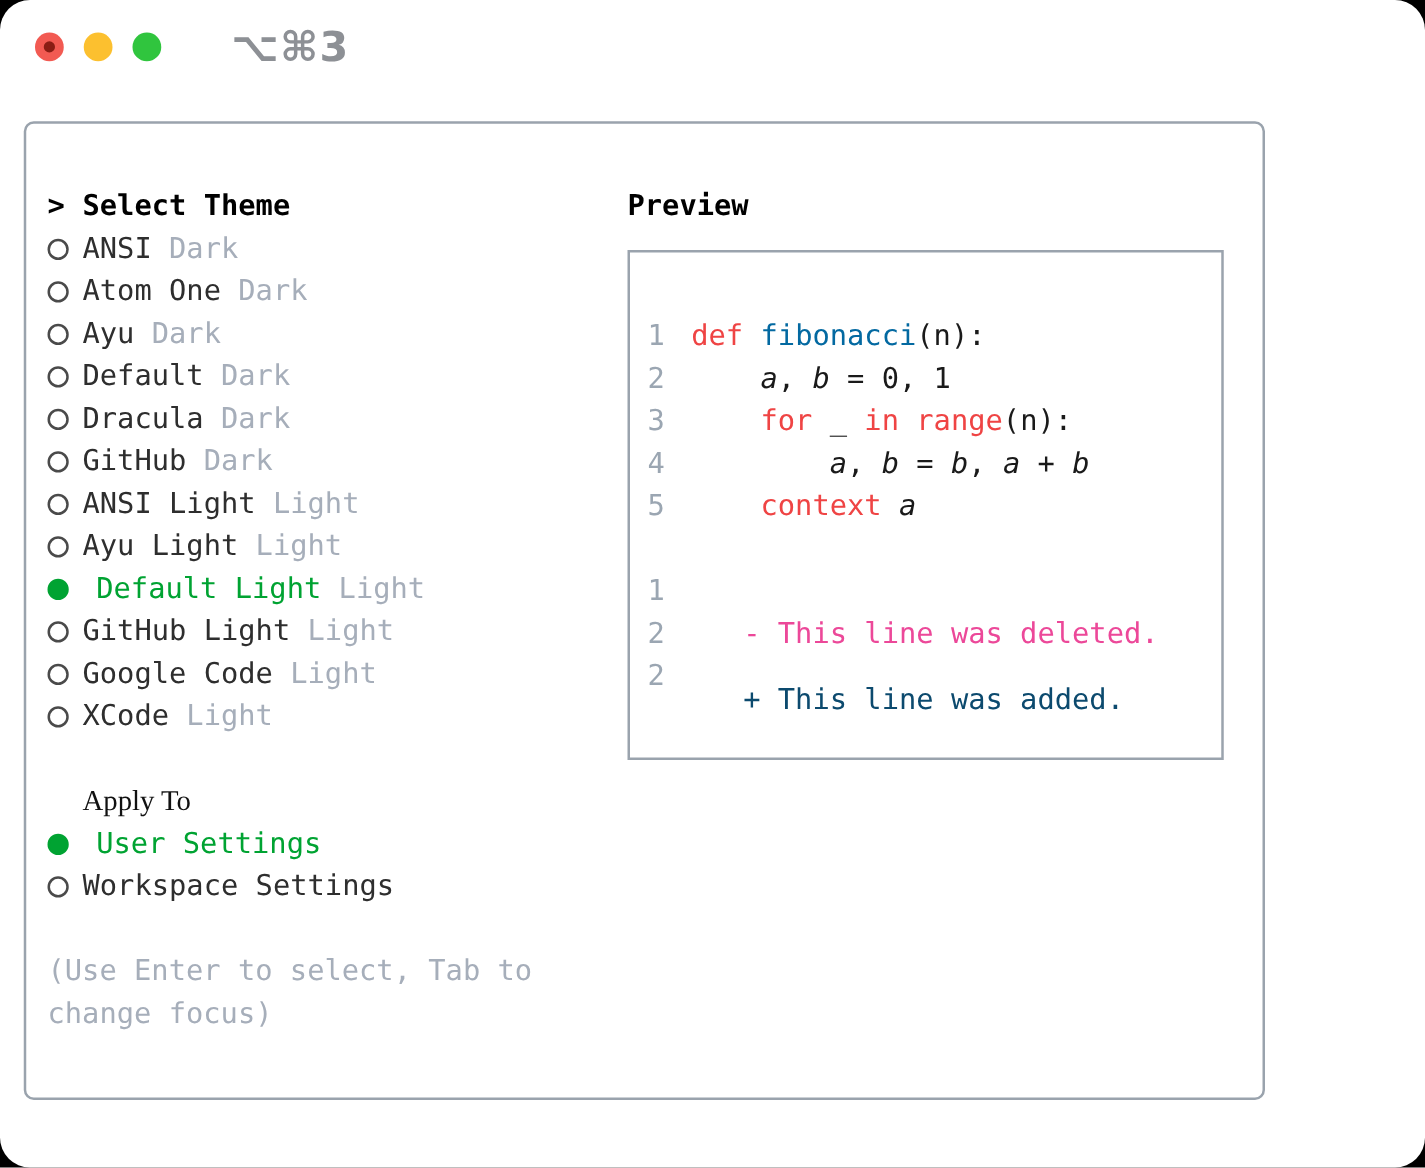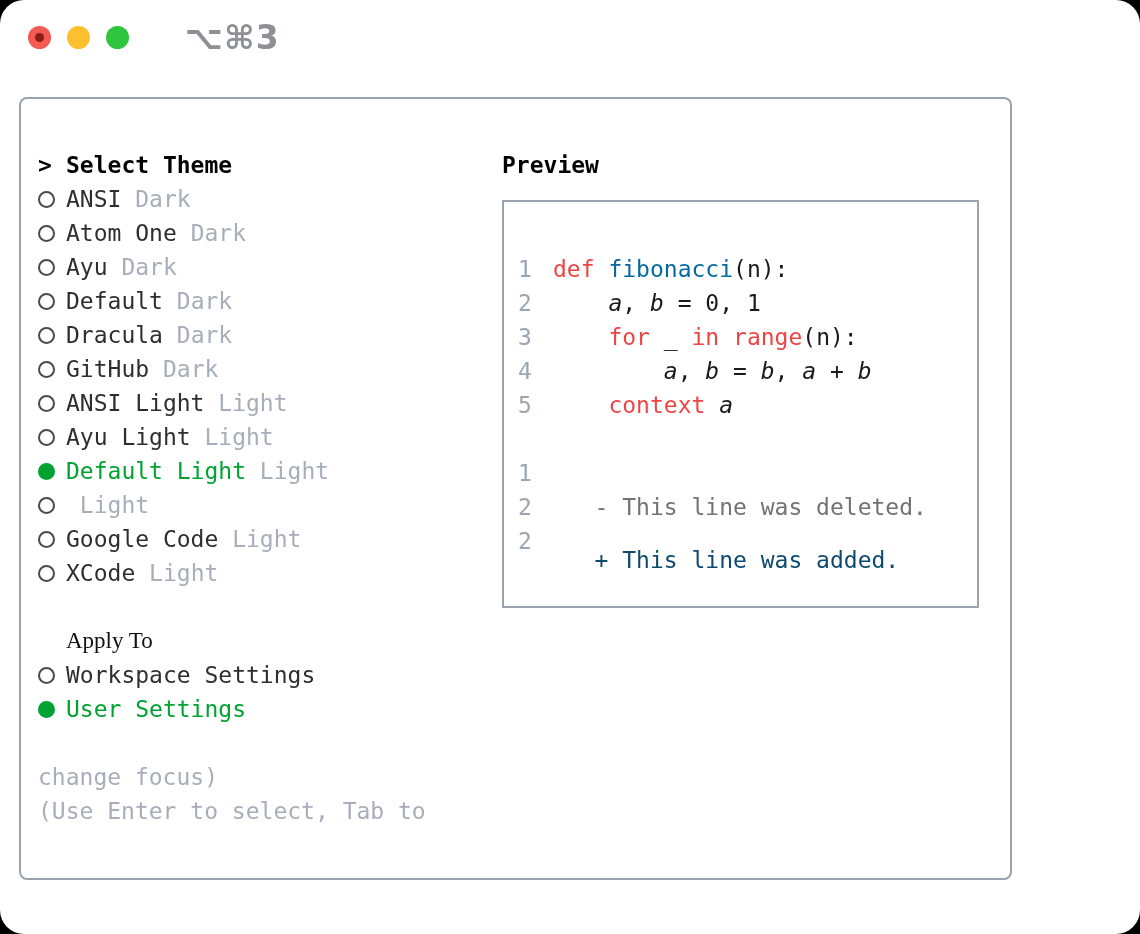"Default Light" .item-label.selected { margin-left: none -> 11px }
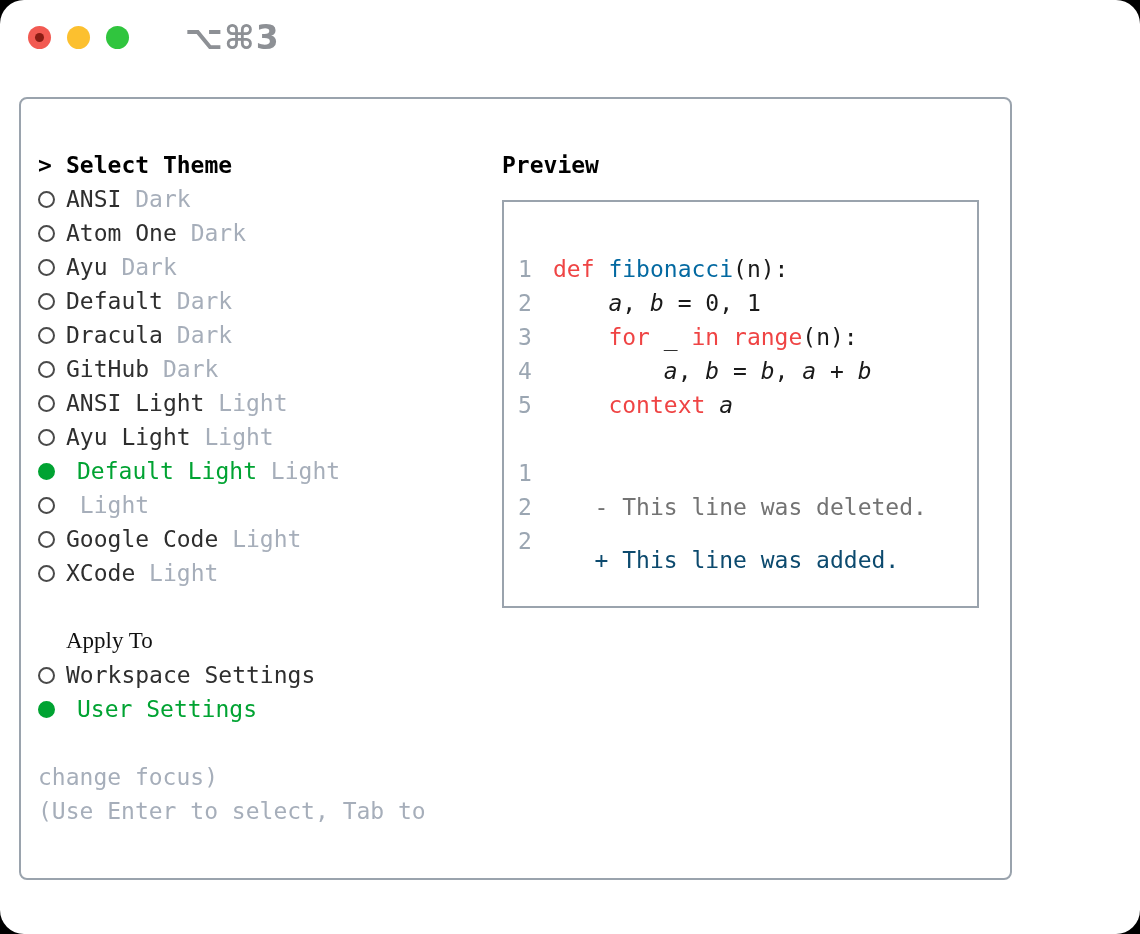"GitHub Light" span.item-label { html: none -> <span>GitHub Light</span> }
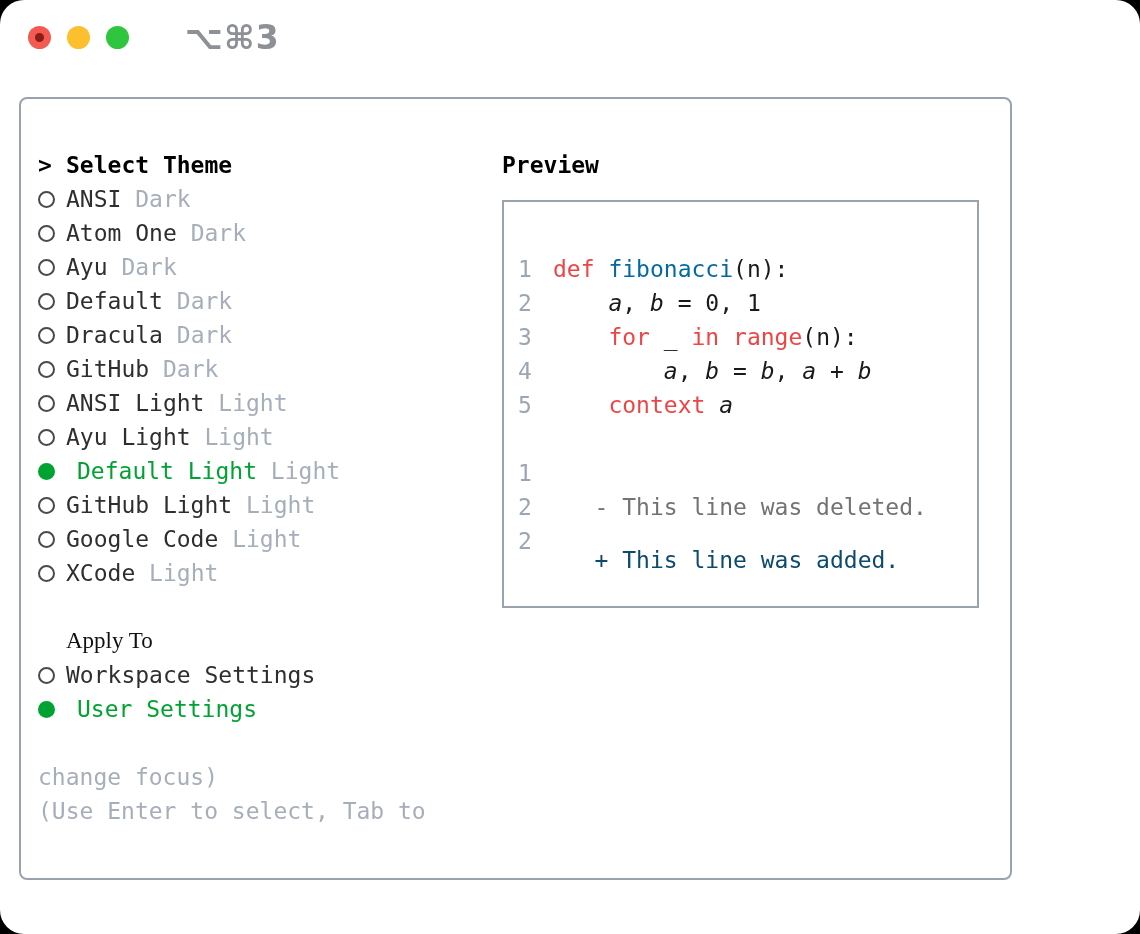"- This line was deleted." .tok-del { color: #737373 -> #ec4899 }
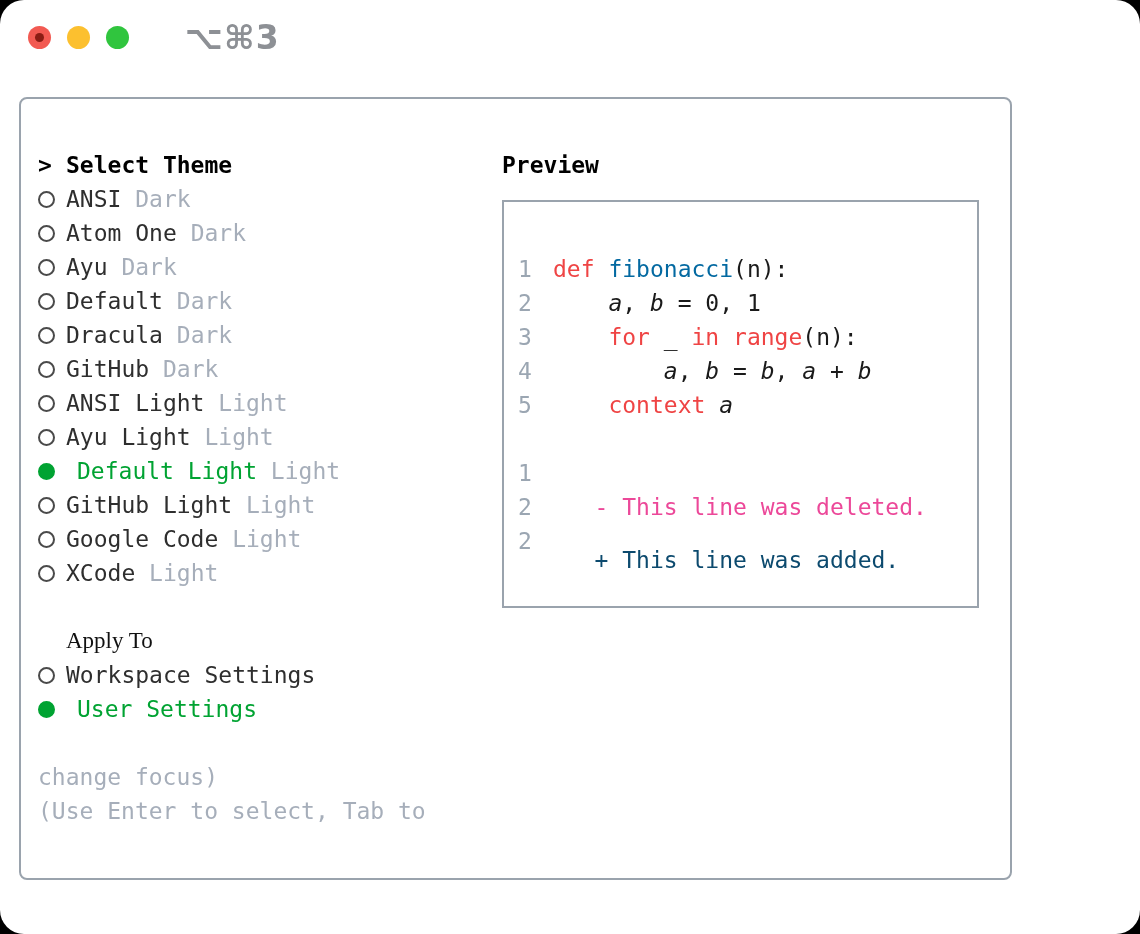"Workspace Settings" div.row { order: before "User Settings" -> after "User Settings" }
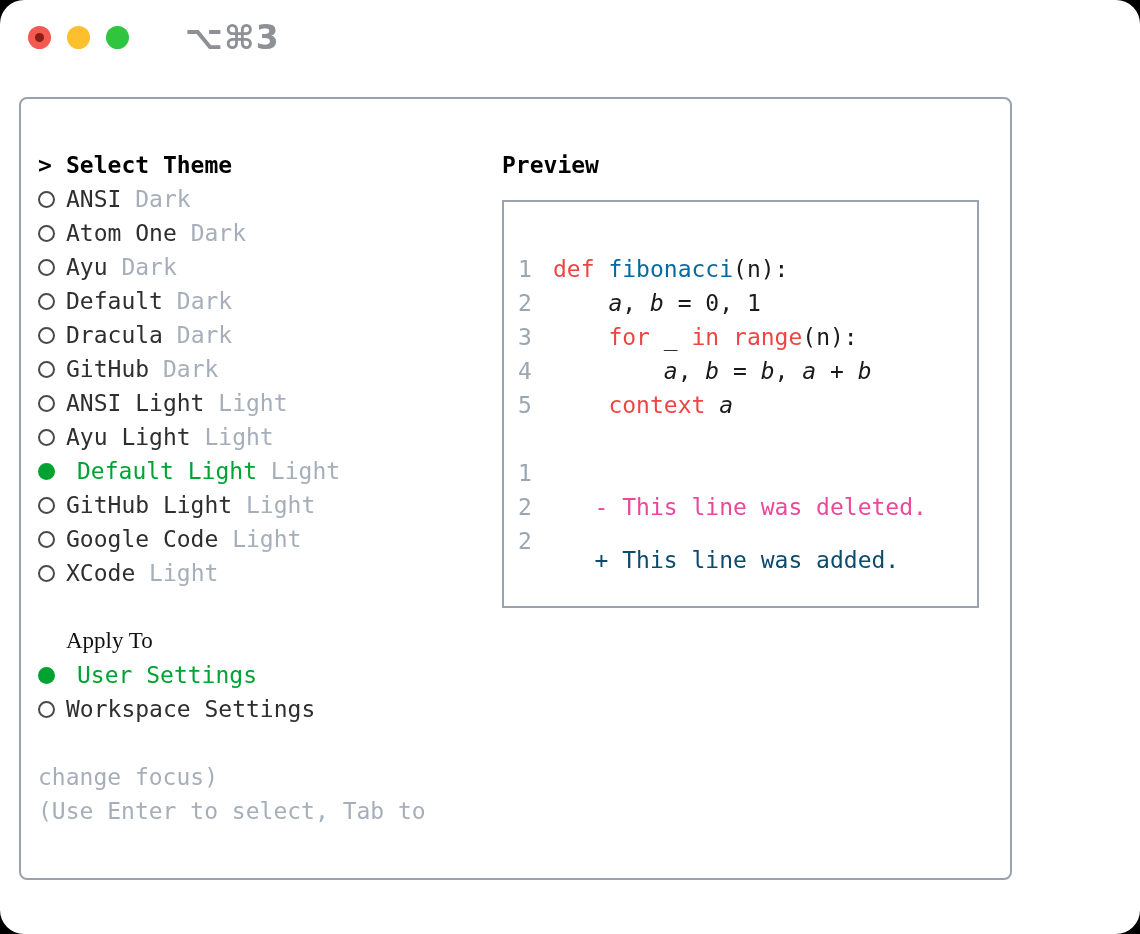"change focus)" div.row { order: before "(Use Enter to select, Tab" -> after "(Use Enter to select, Tab" }
